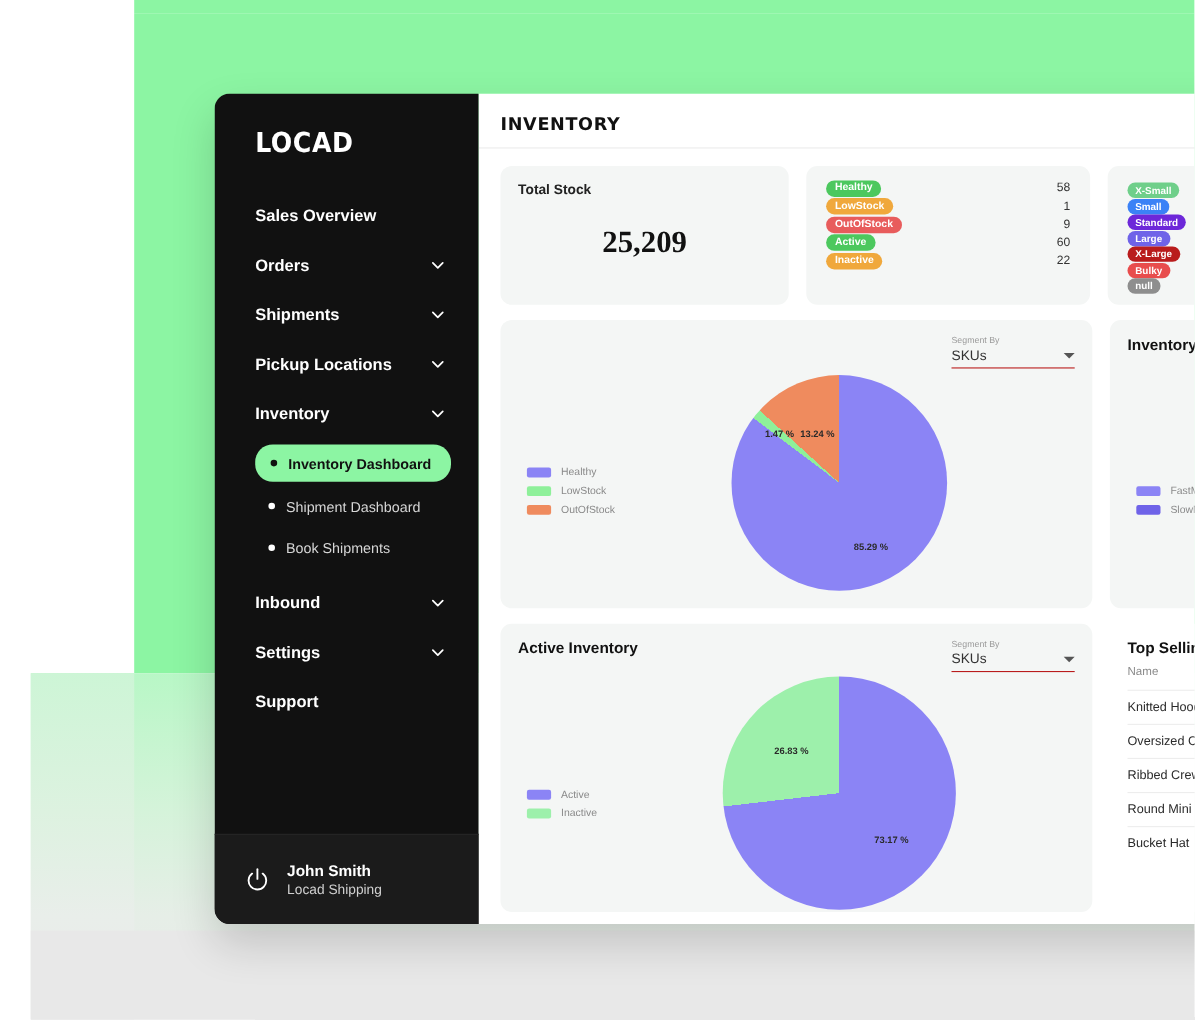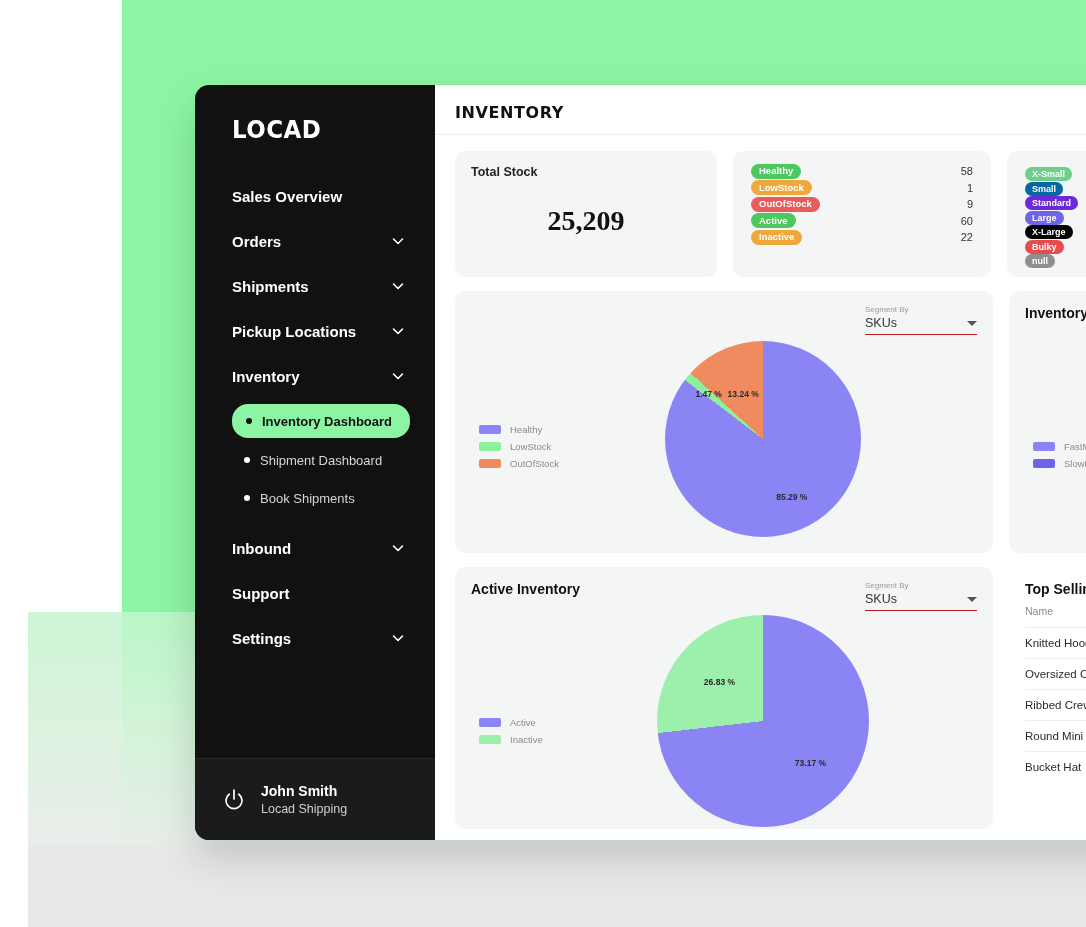"Small" span.size-pill { background: #0369a1 -> #3b82f6 }
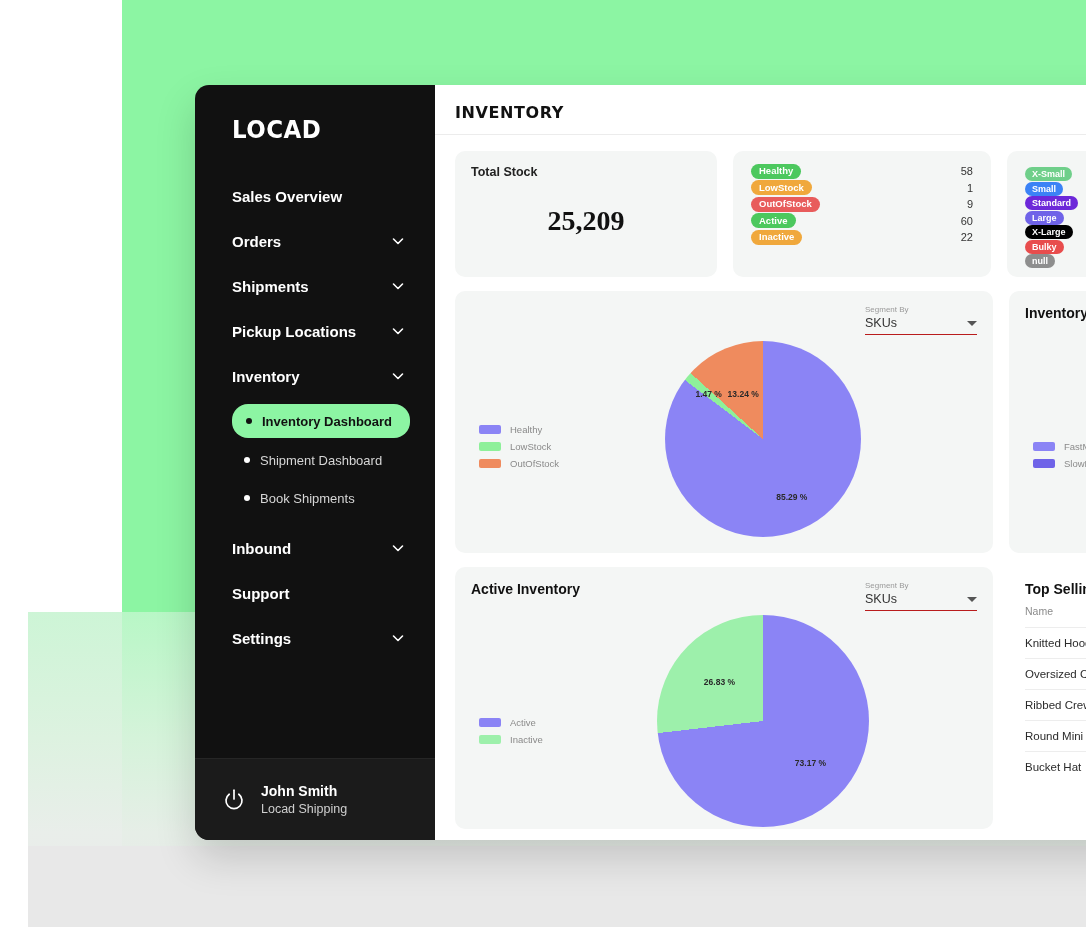"X-Large" span.size-pill { background: #000000 -> #b91c1c }
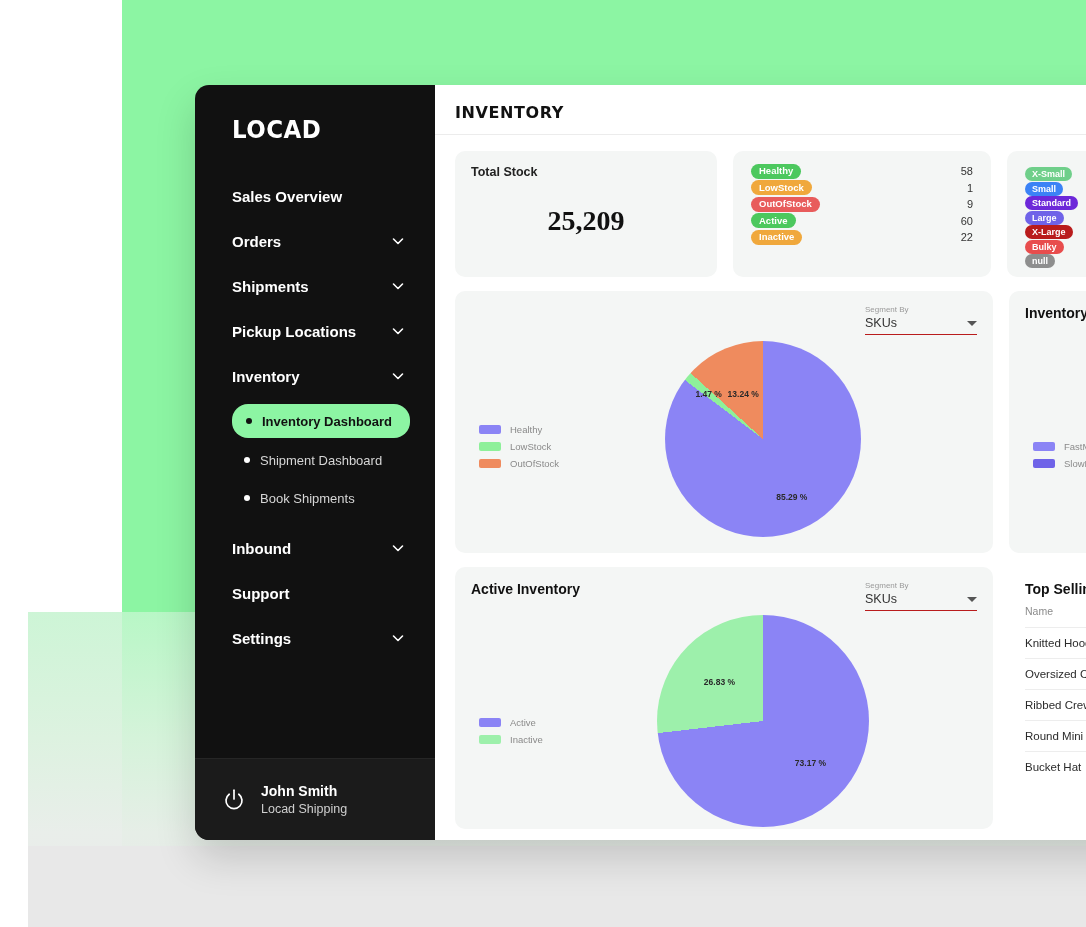"Support" div.nav-item { order: before "Settings" -> after "Settings" }
